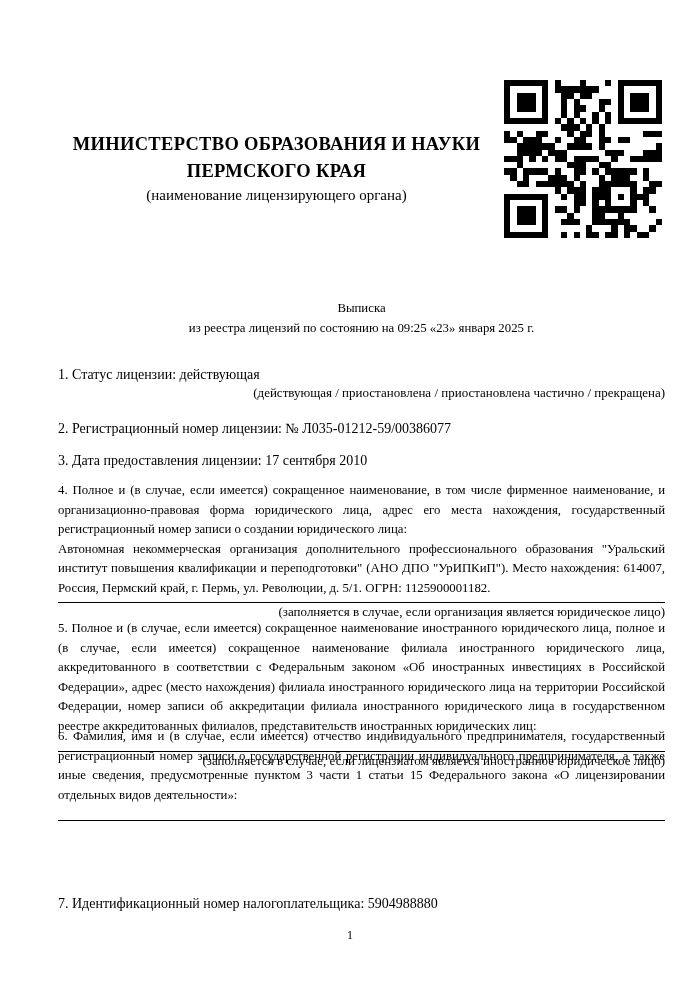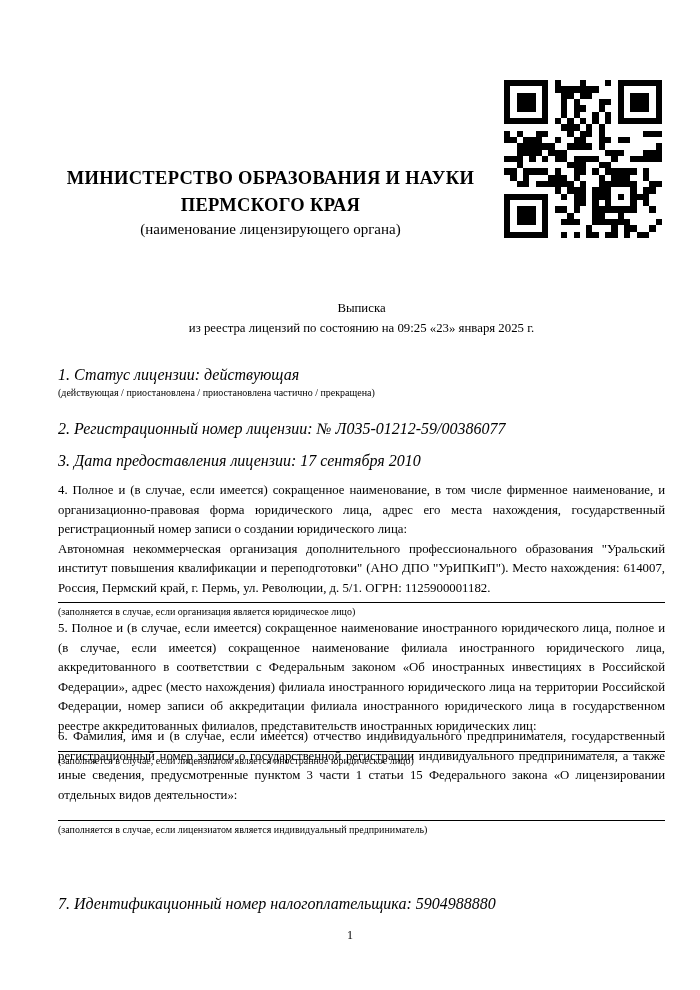"МИНИСТЕРСТВО ОБРАЗОВАНИЯ И НАУКИ" .org-header { left: 52px -> 58px; margin-top: 34px -> none }
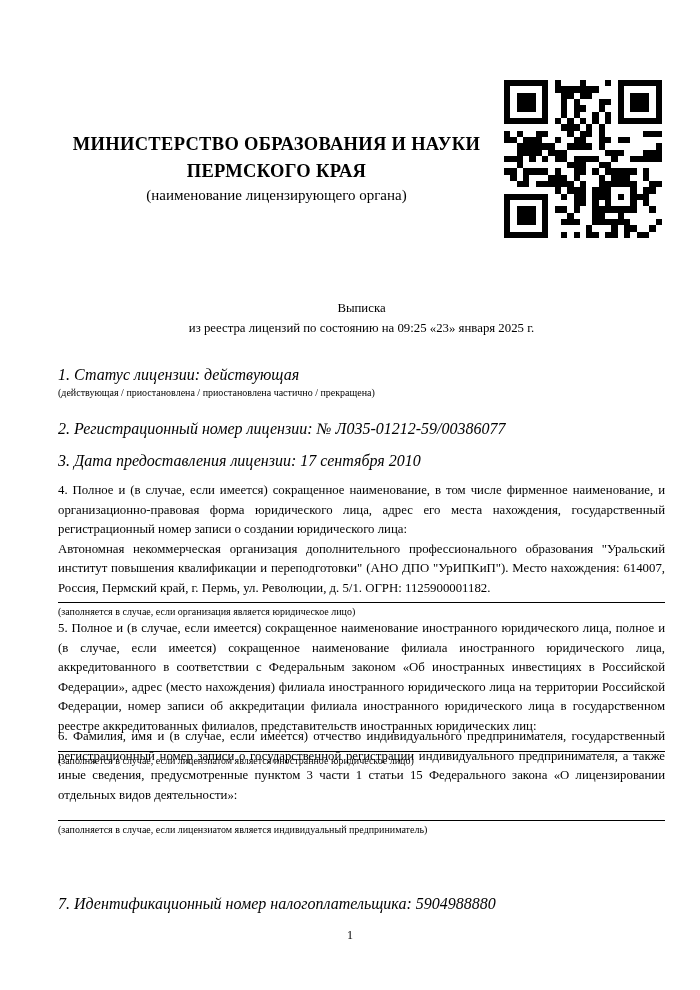"1. Статус лицензии: действующая" .line { font-size: 16px -> 14px; font-style: italic -> none }
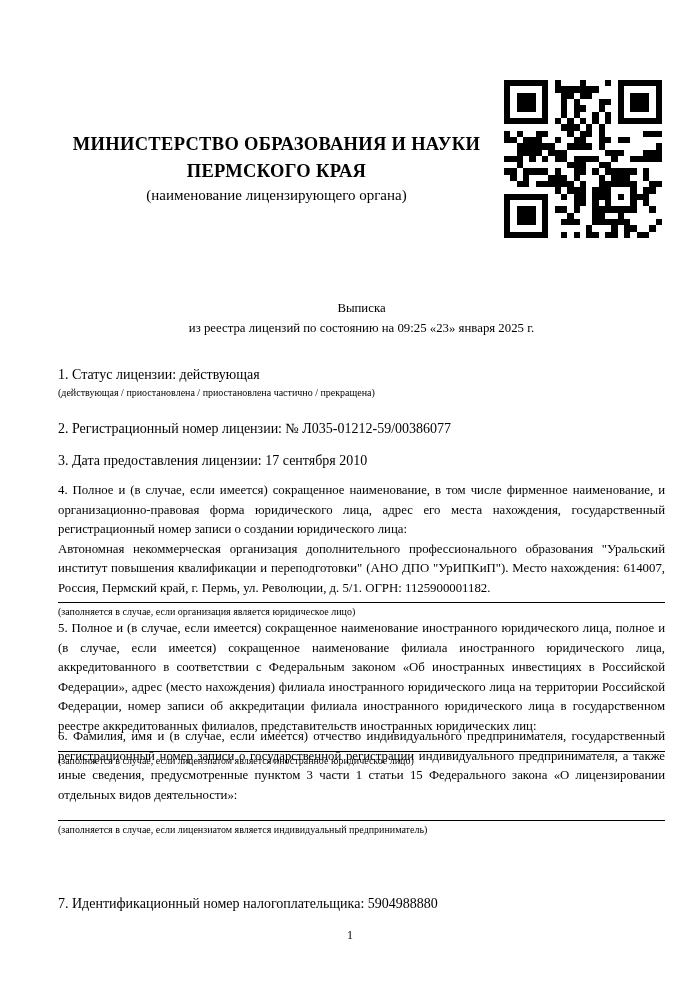"(действующая / приостановлена /" .caption { font-size: 10px -> 13px; text-align: left -> right }
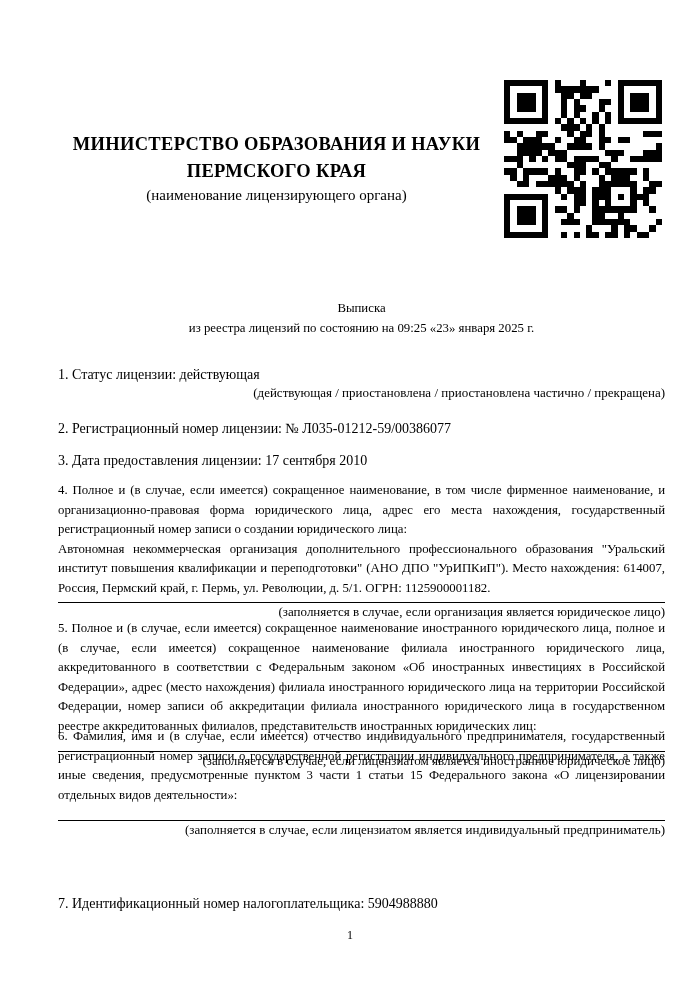"(заполняется в случае, если лицензиатом является индивидуальный" div.caption { html: <div>(заполняется в случае, если лицензиатом является индивидуальный предприниматель)</div> -> none }
